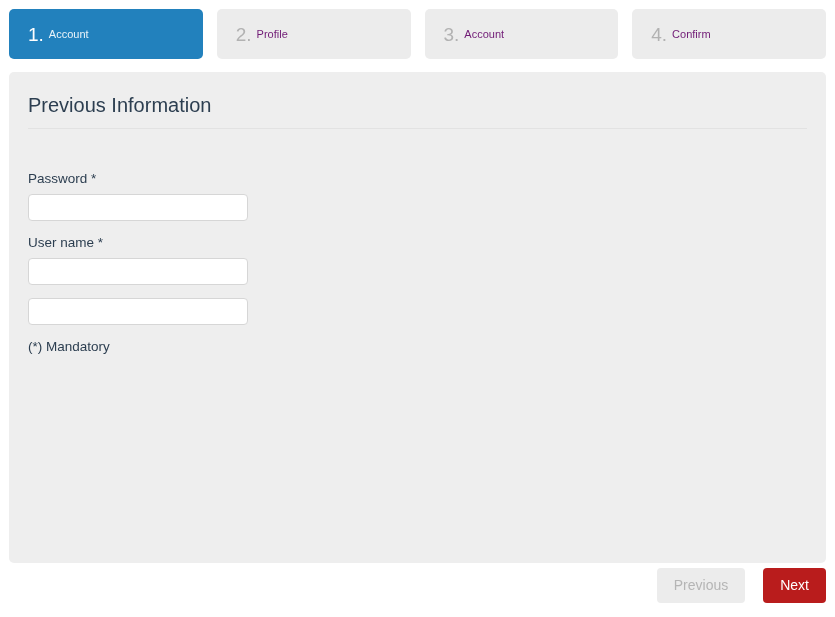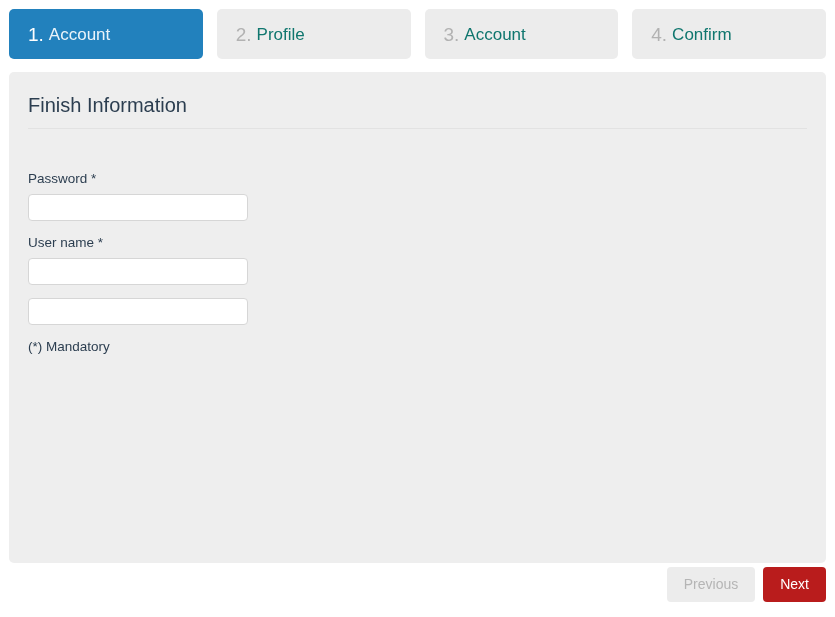"Account" .step-label { font-size: 17px -> 11px }
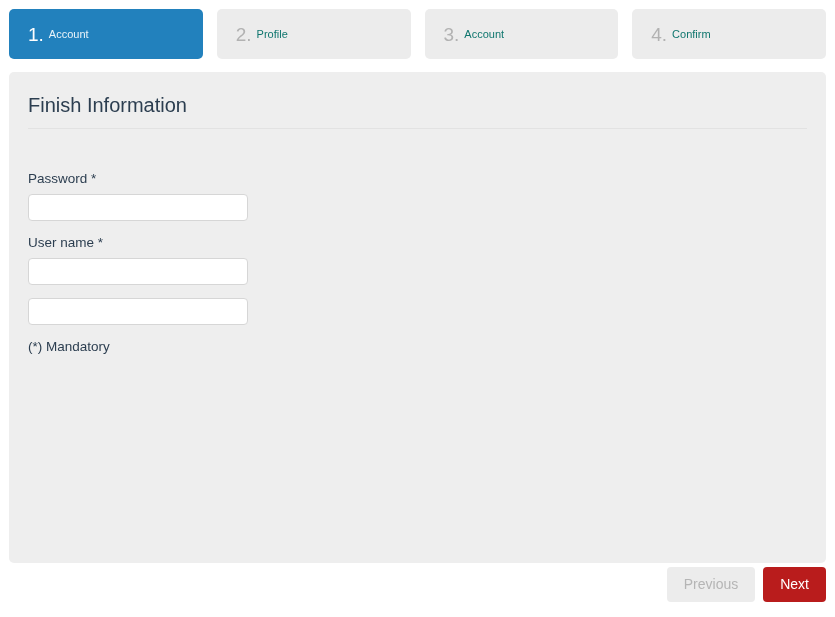"Profile" .step.inactive .step-label { color: #0f766e -> #701a75 }
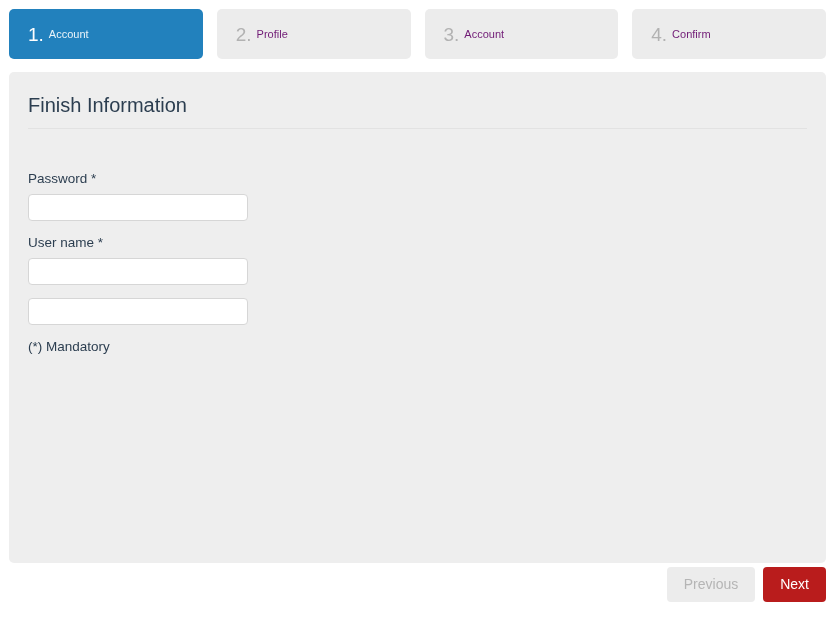"Finish Information" h2.panel-title { text: Finish -> Previous }
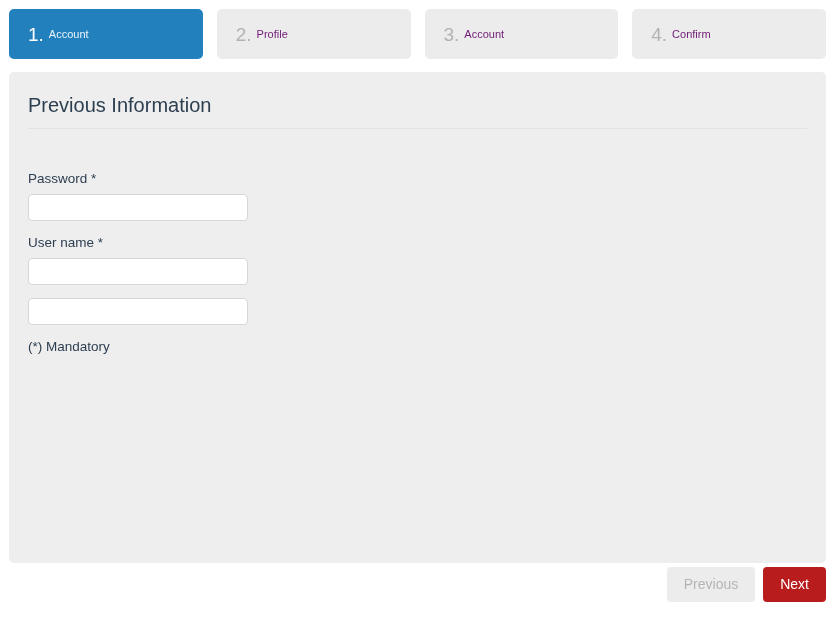"Previous" .footer { align-items: flex-start -> center; gap: 8px -> 18px }
